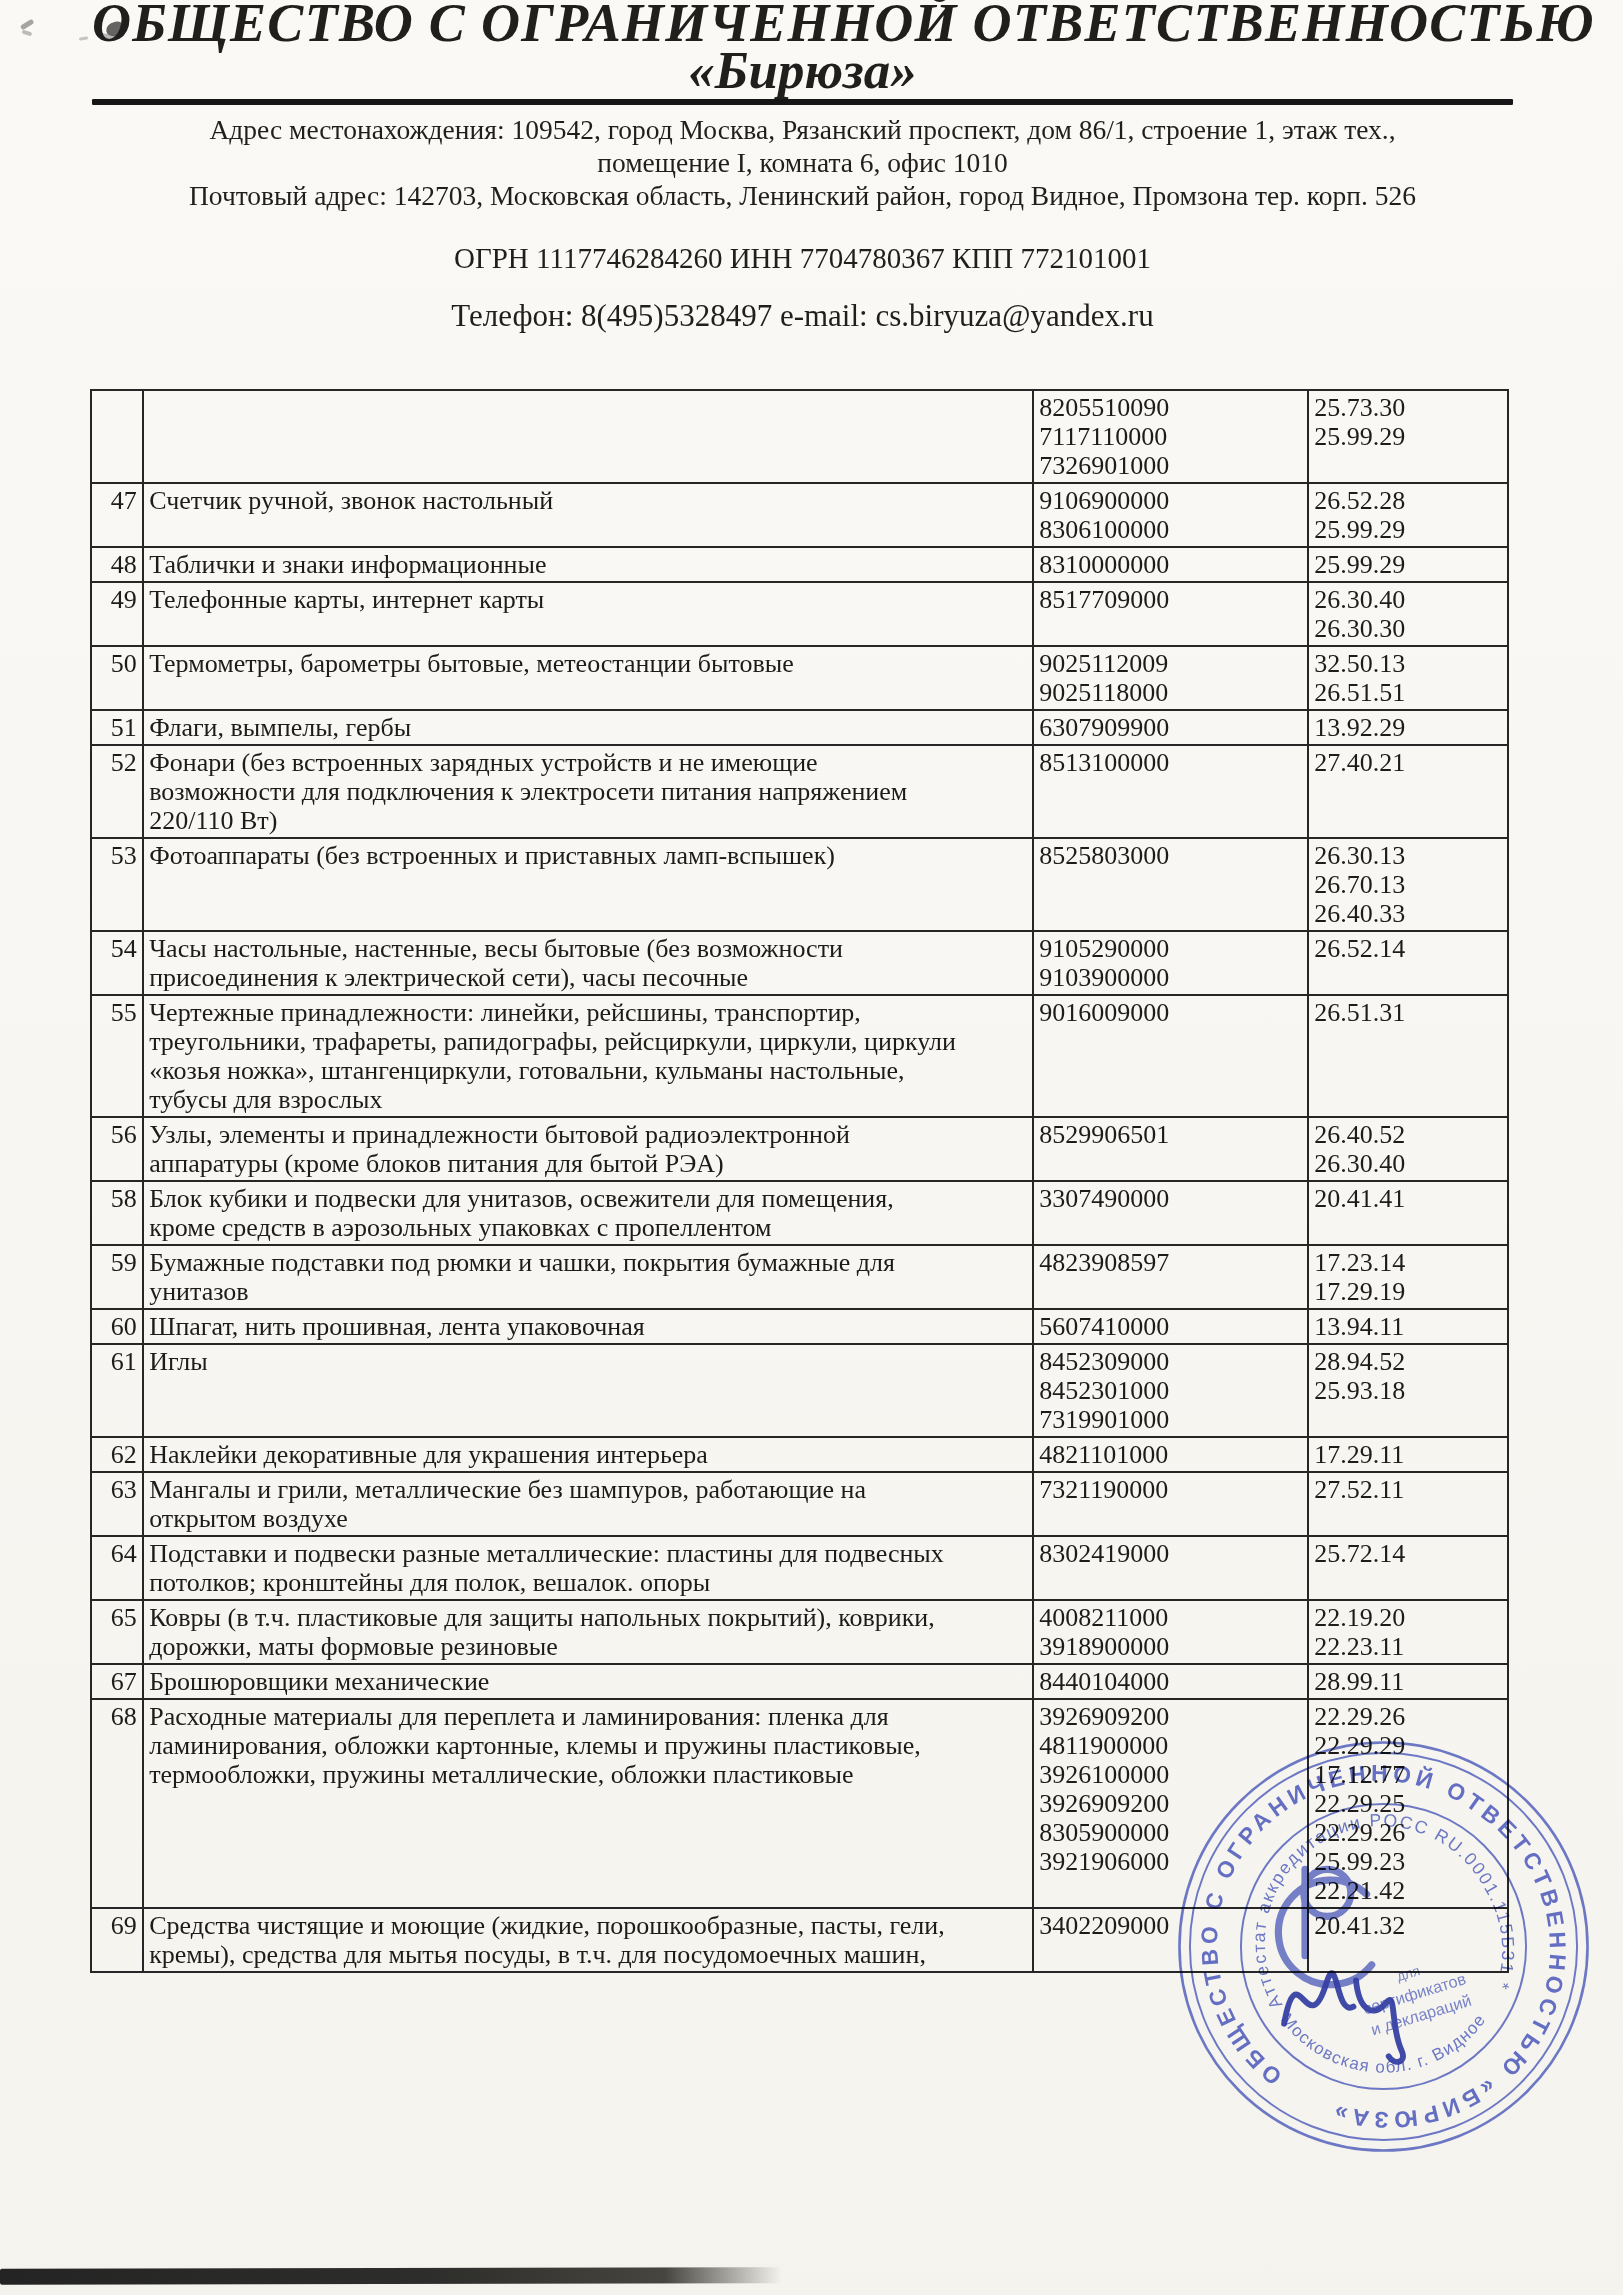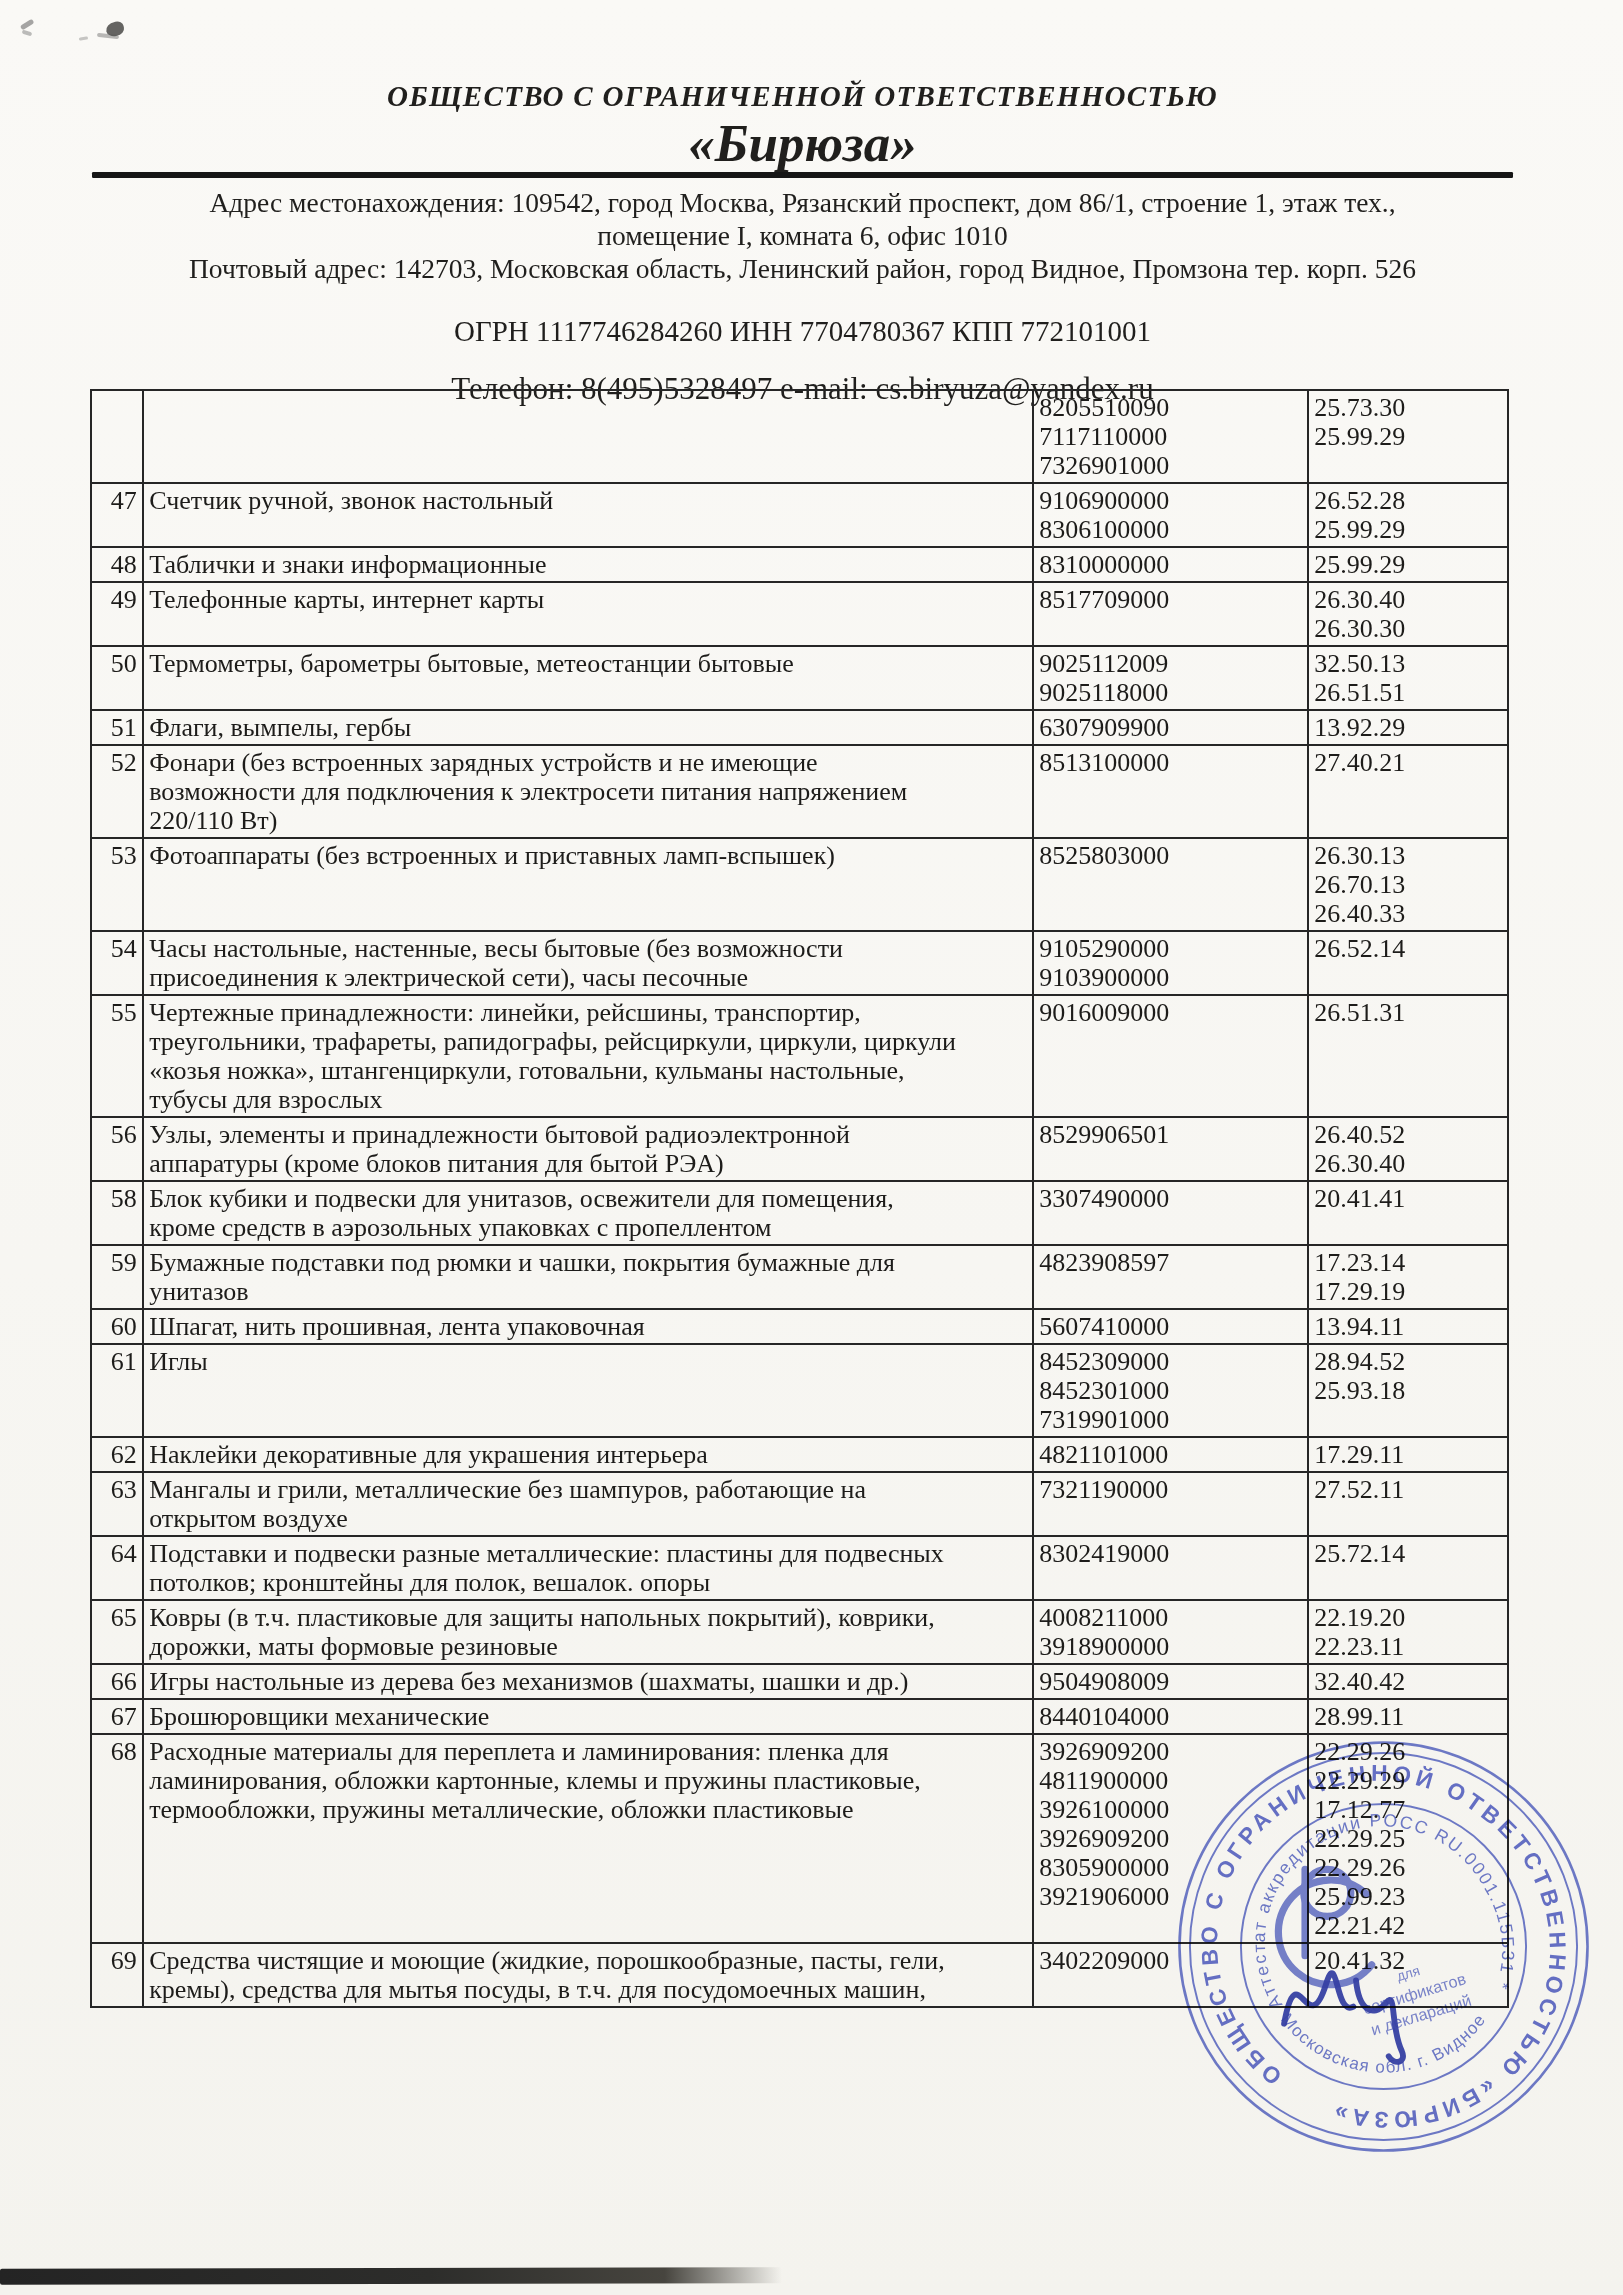"ОБЩЕСТВО С ОГРАНИЧЕННОЙ ОТВЕТСТВЕННОСТЬЮ" .org-type { font-size: 29px -> 54px; margin-top: 73px -> none }
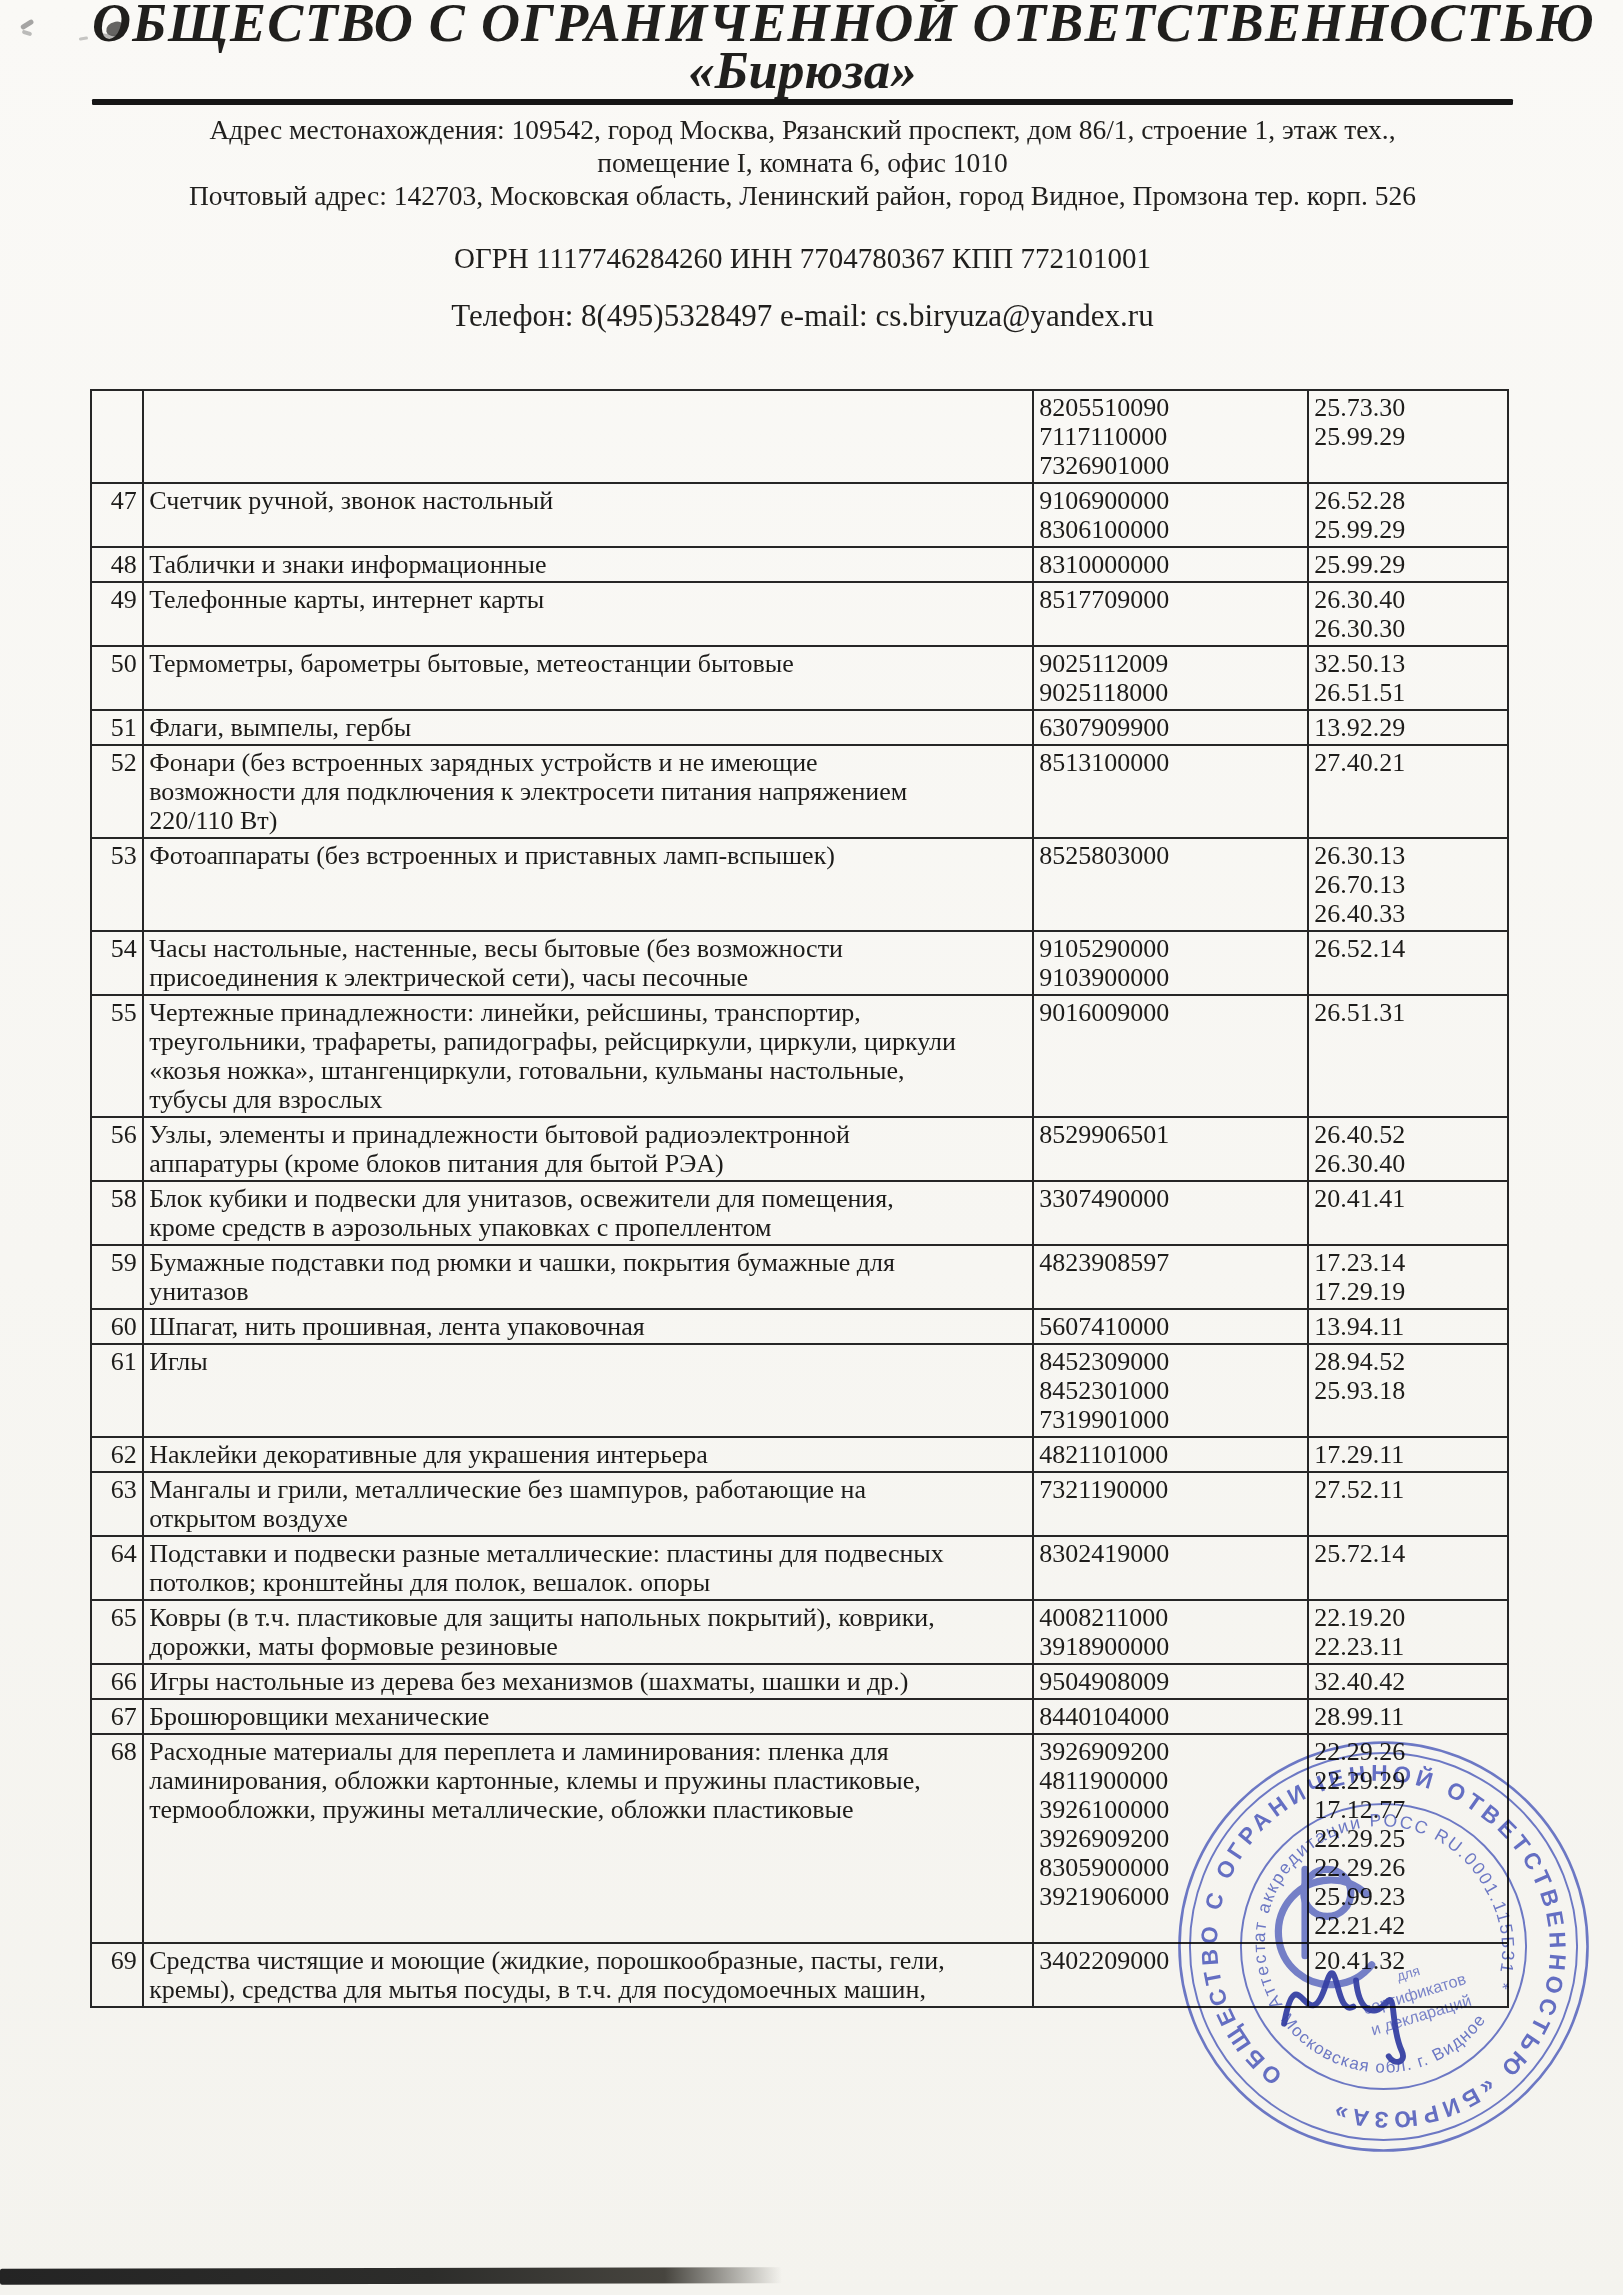"66" tr { html: <tr> <td>66</td> <td>Игры настольные из дерева без механизмов (шахматы, шашки и др.)</td> <td> <div>9504908009</div> </td> <td> <div>32.40.42</div> </td> </tr> -> none }
